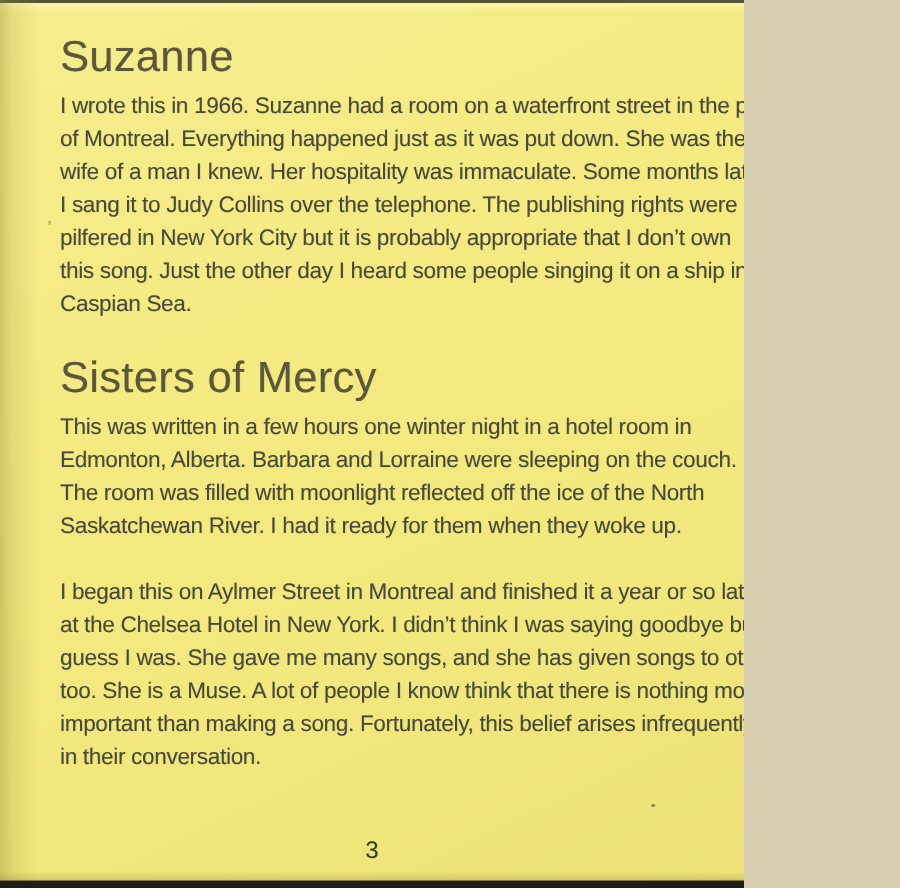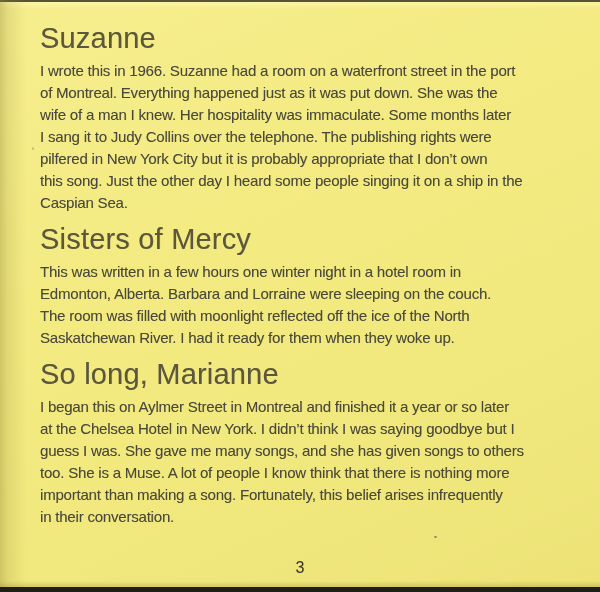"Suzanne" .page { width: 600px -> 496px }
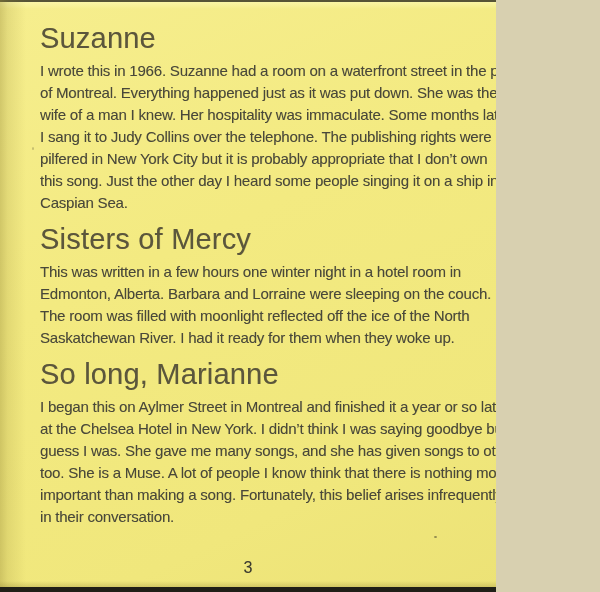"Sisters of Mercy" .song-section + .song-section { margin-top: 9px -> 22px }
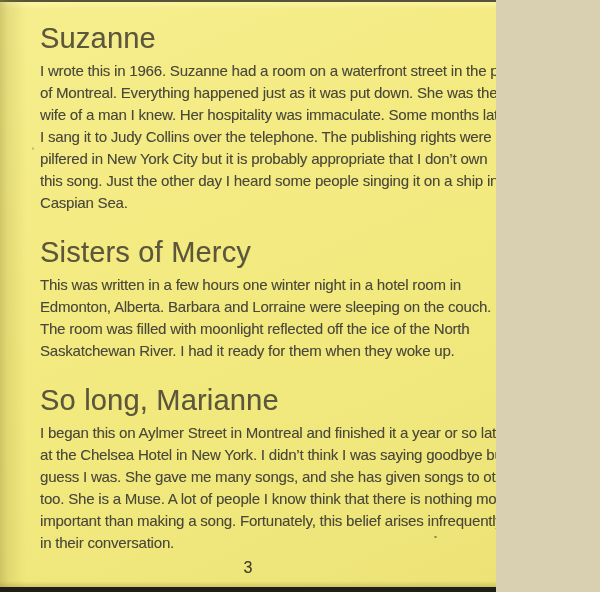"So long, Marianne" h2.song-title { html: <h2>So long, Marianne</h2> -> none }
